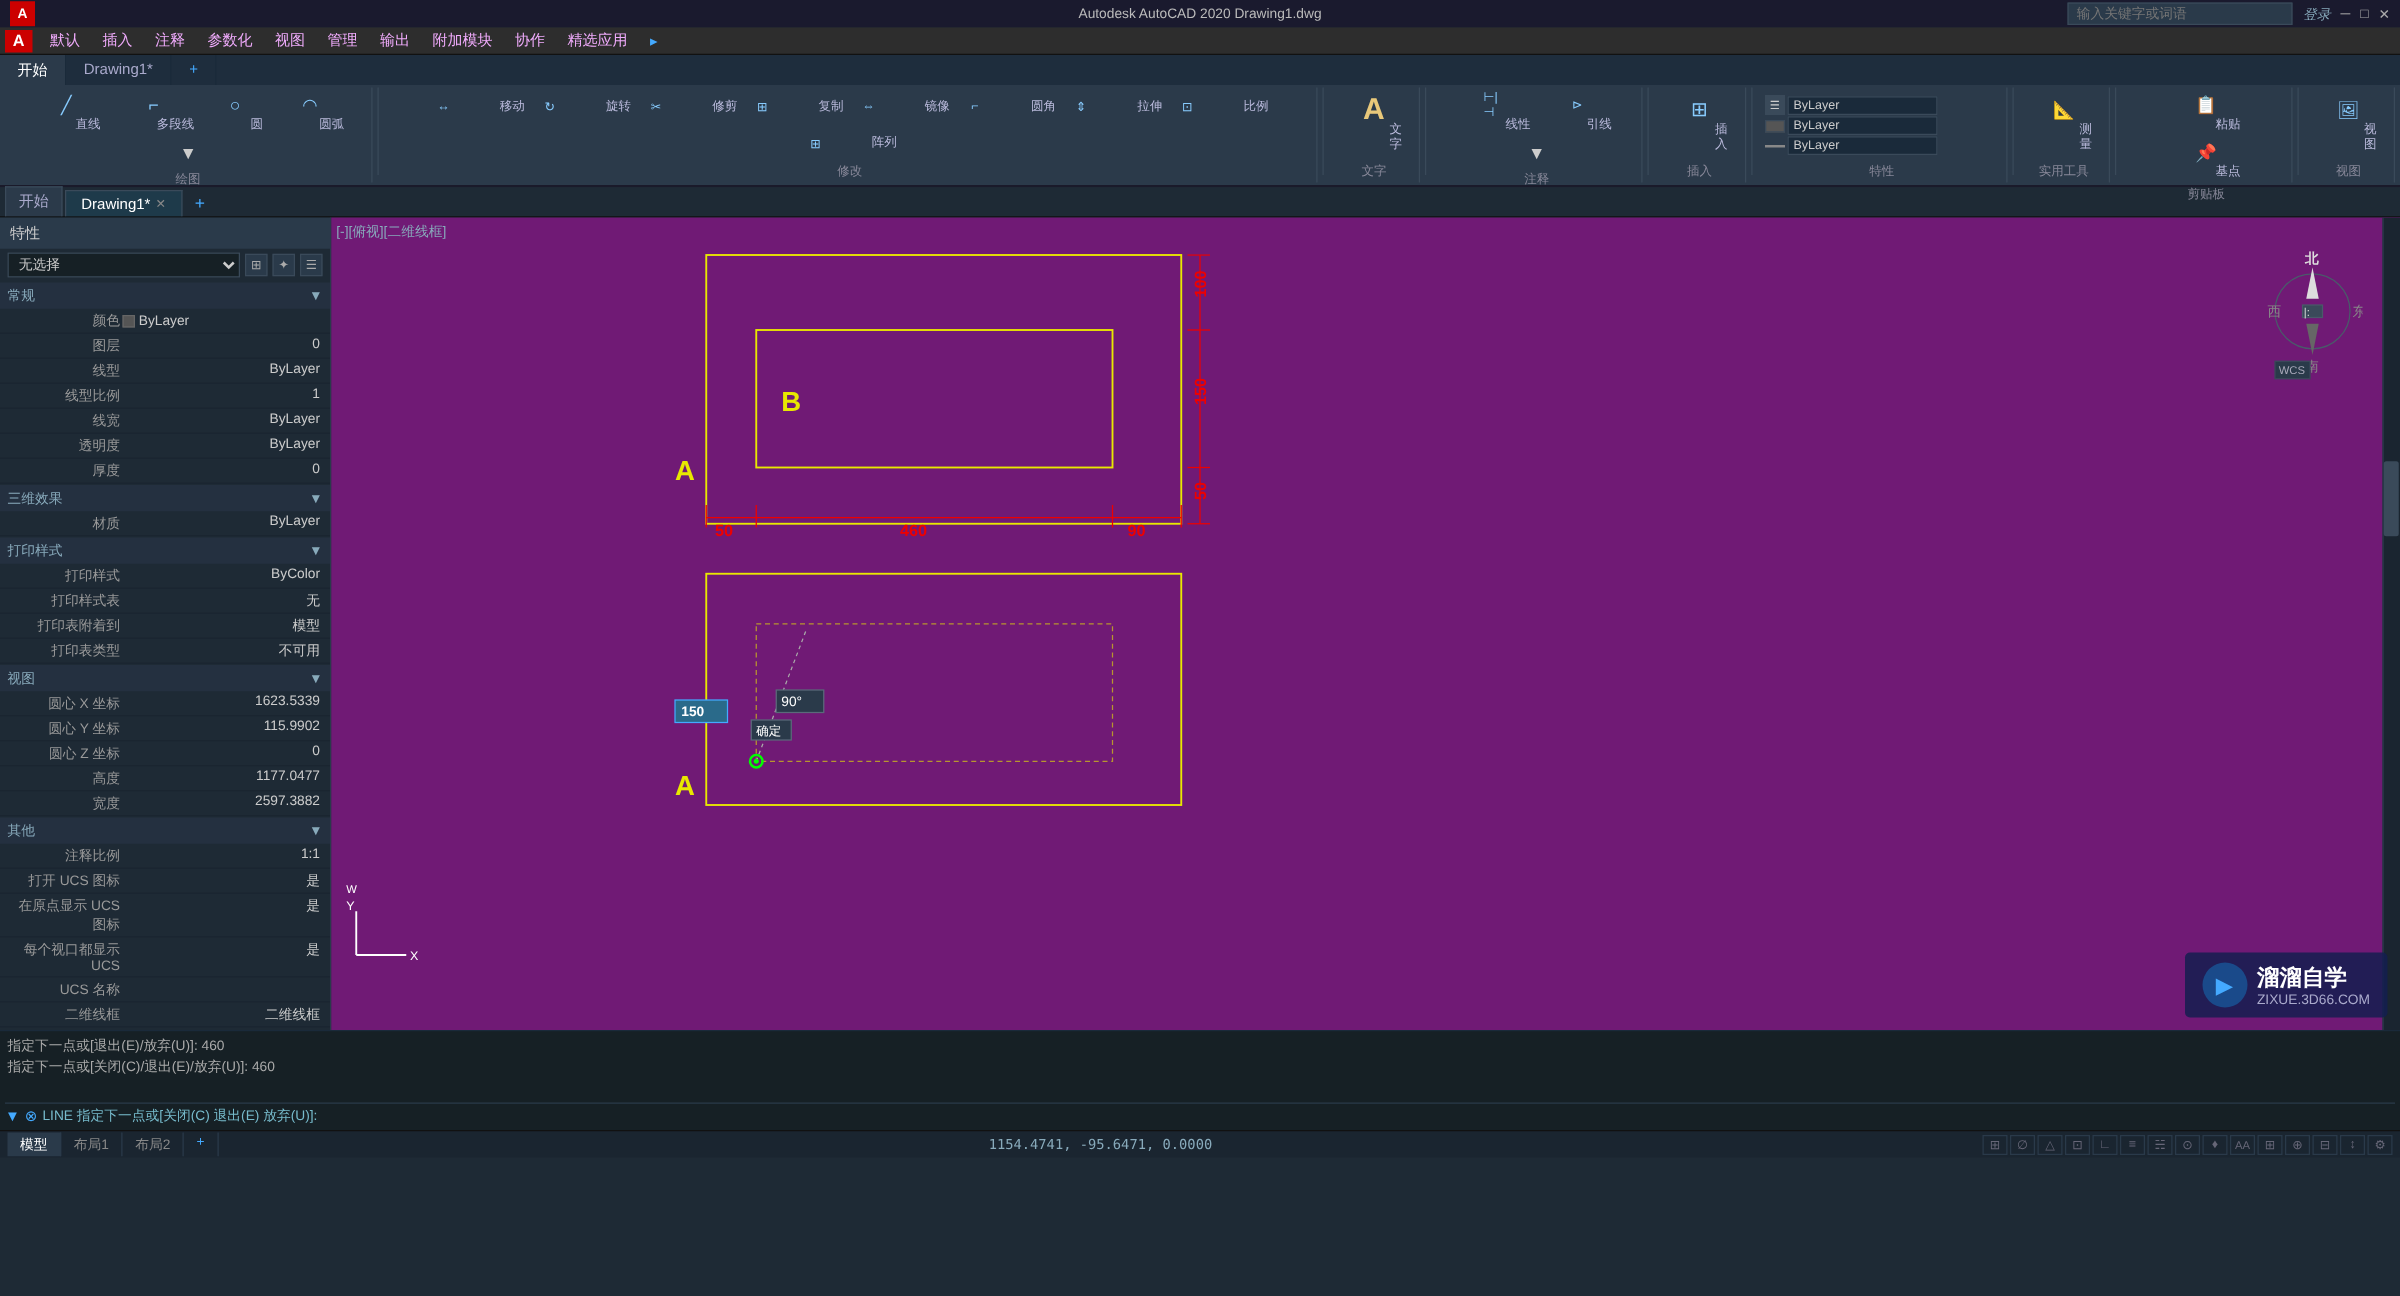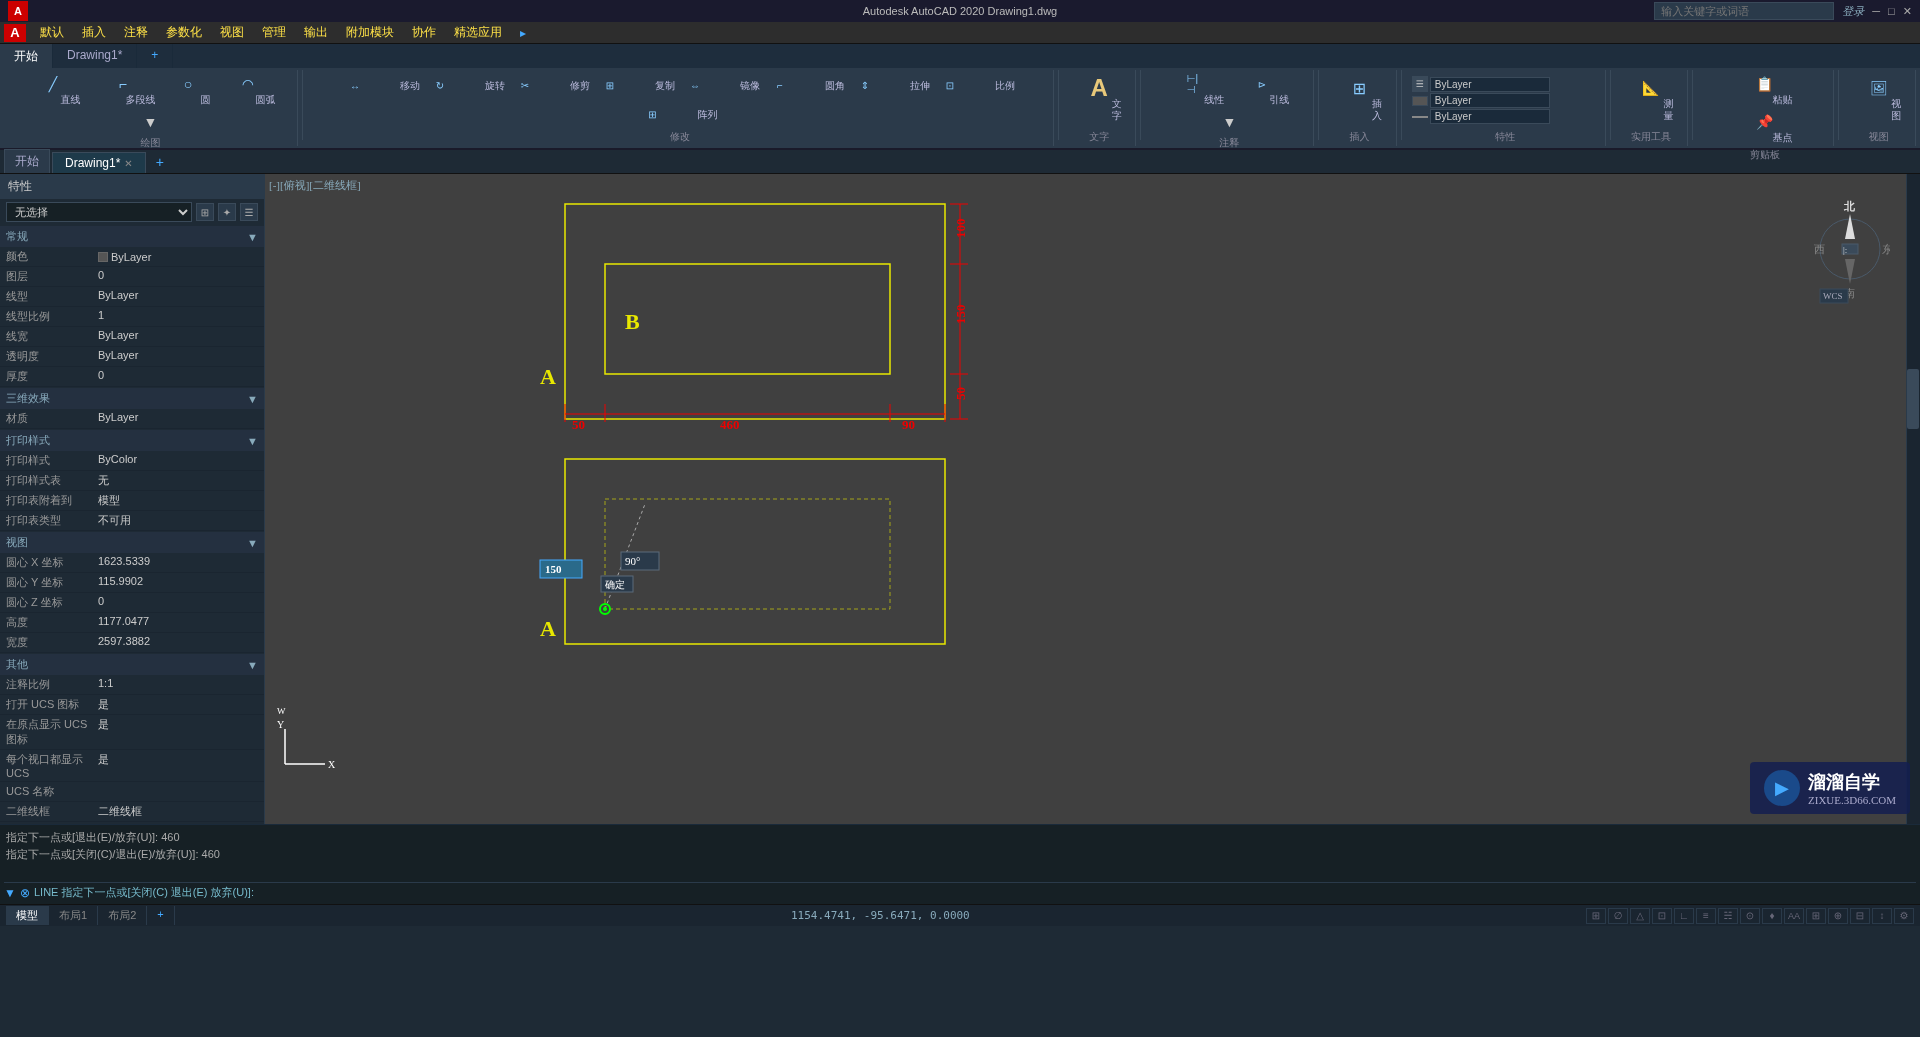"默认" .menu-item { color: #fde047 -> #f0abfc }
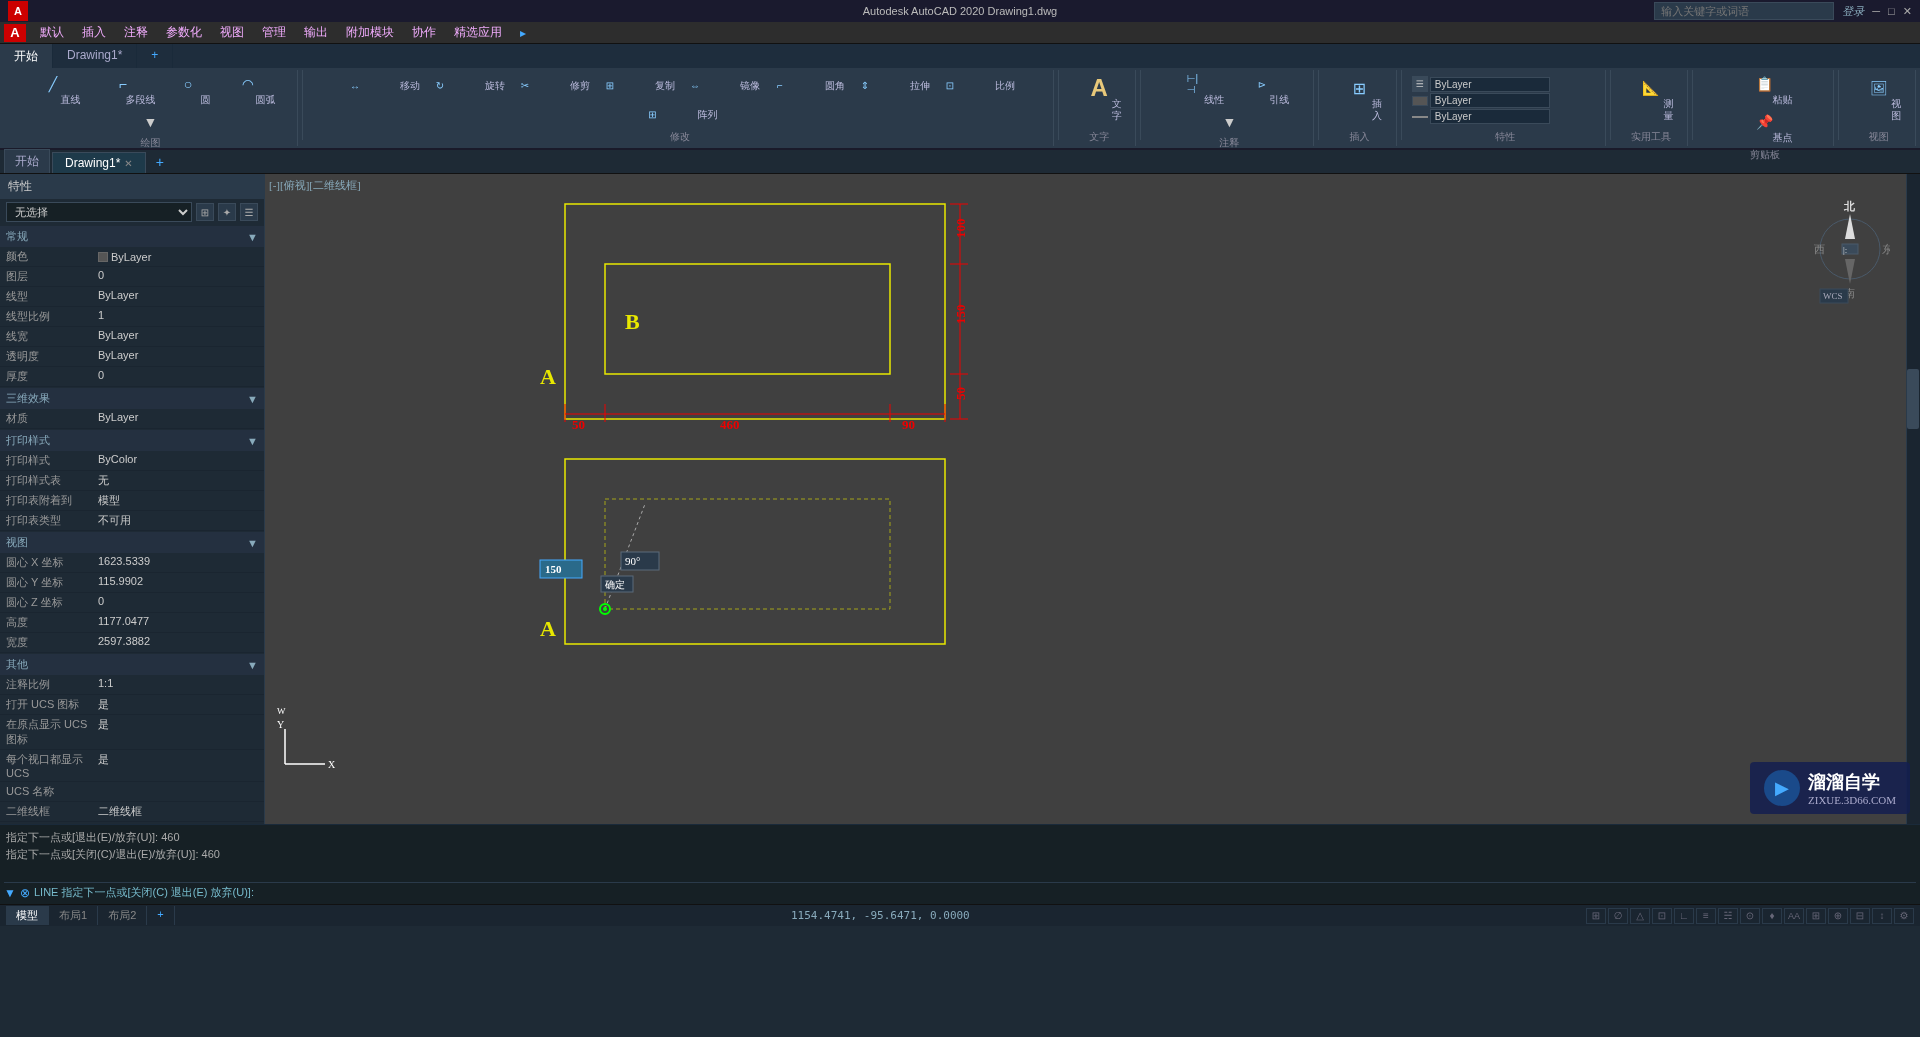"[-][俯视][二维线框]" #drawing-area { background: #404040 -> #701a75; font-family: Liberation Serif, serif -> none }
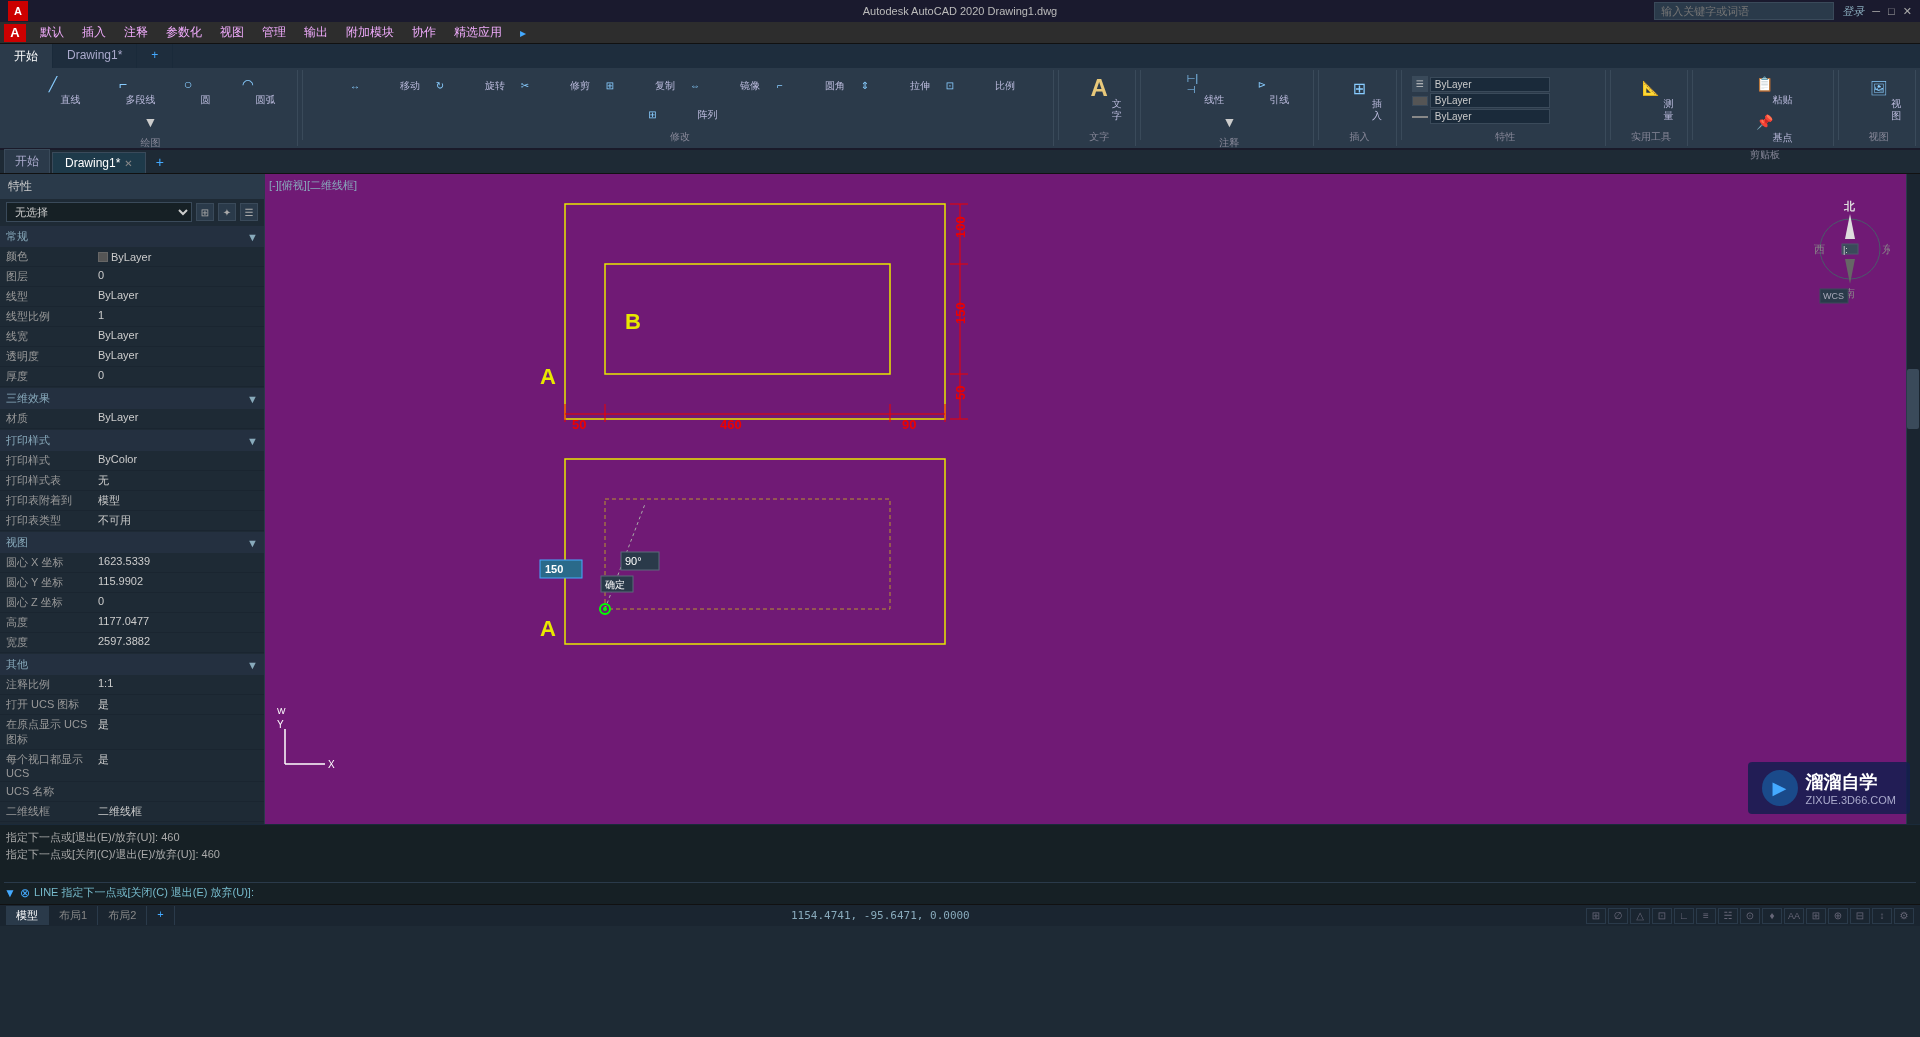"颜色" .prop-row { text-align: none -> right }
